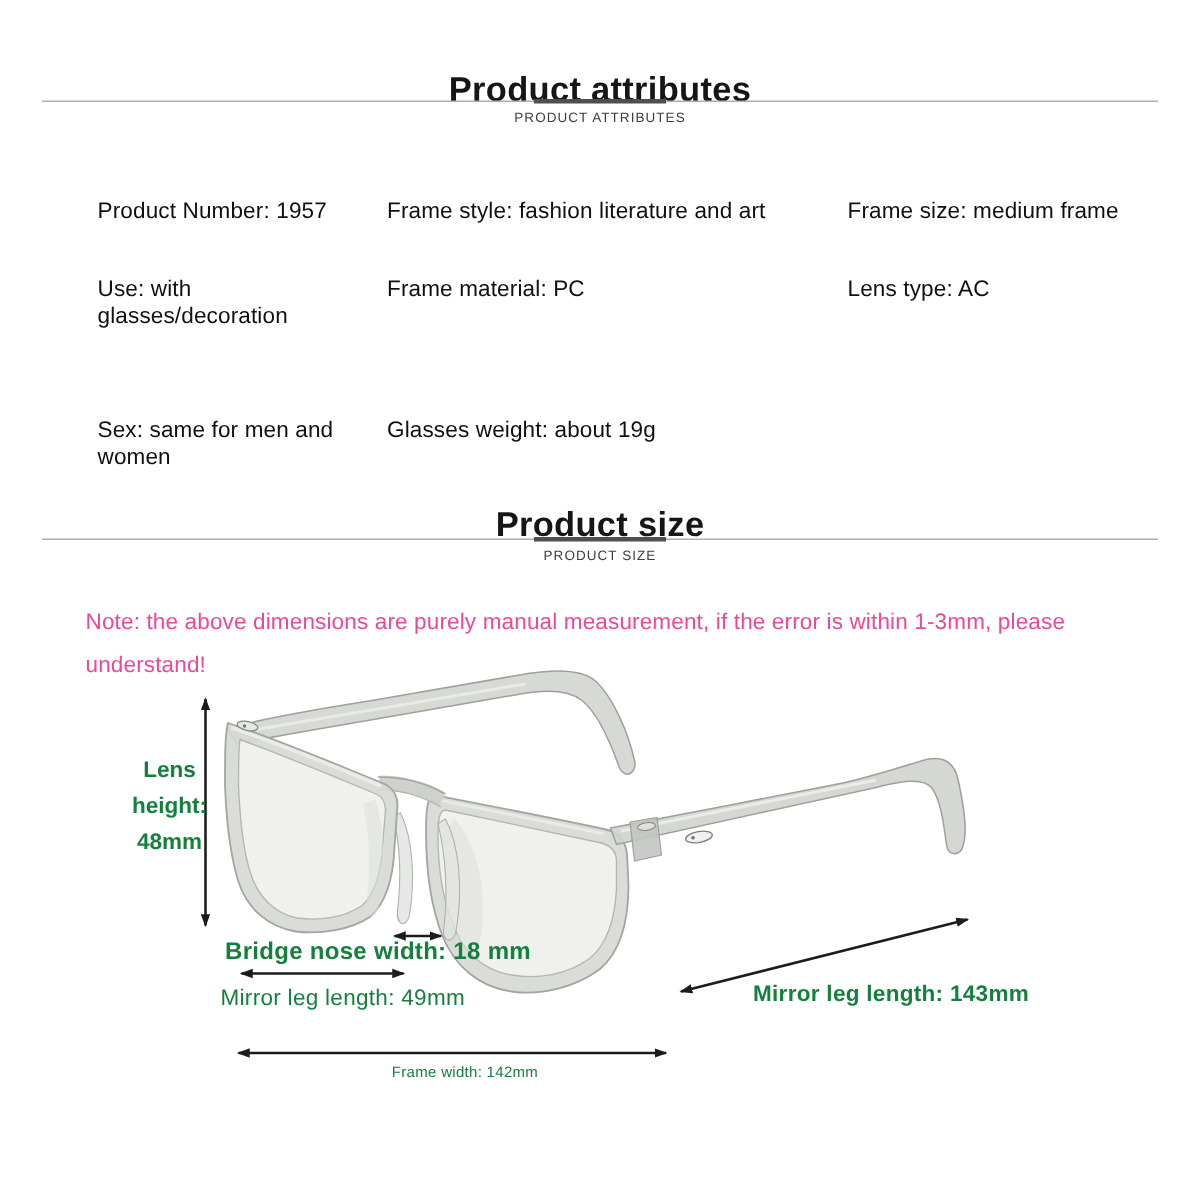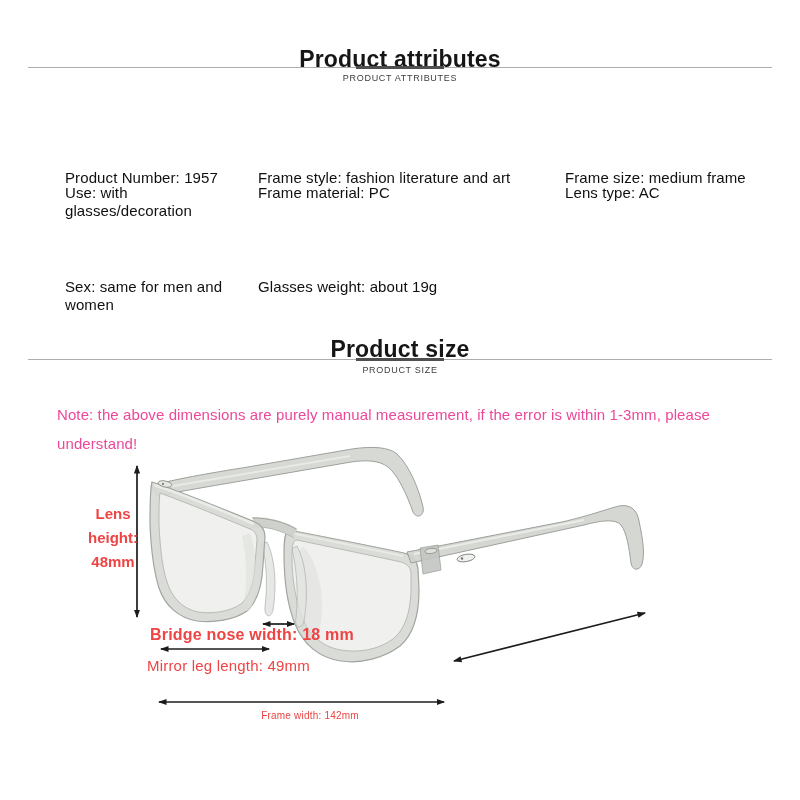"Product Number: 1957" .r0 { margin-top: 37px -> none }
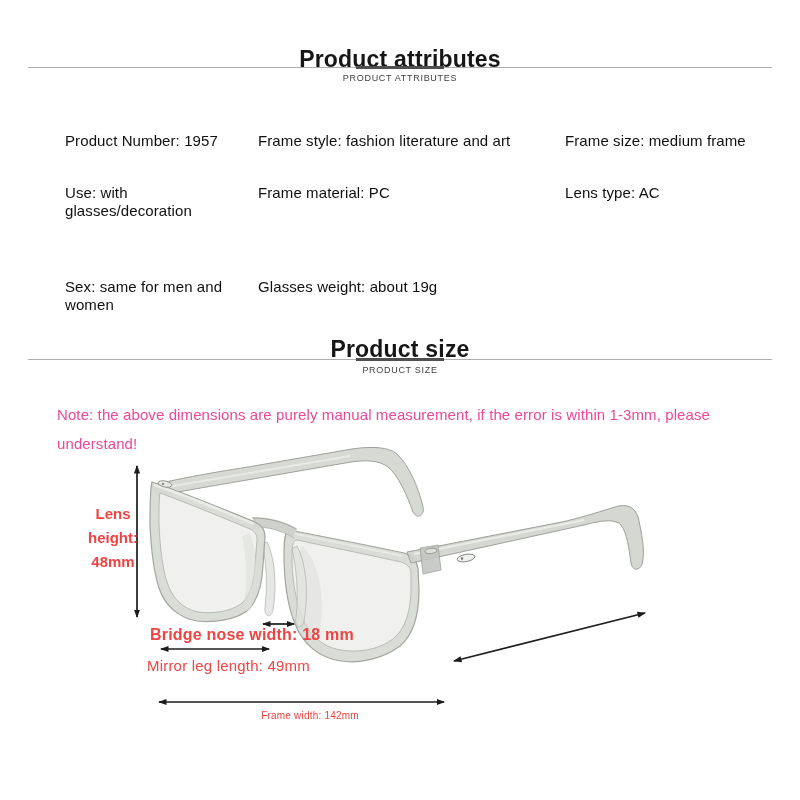"Lens height: 48mm" .fig-label { color: #ef4444 -> #15803d }
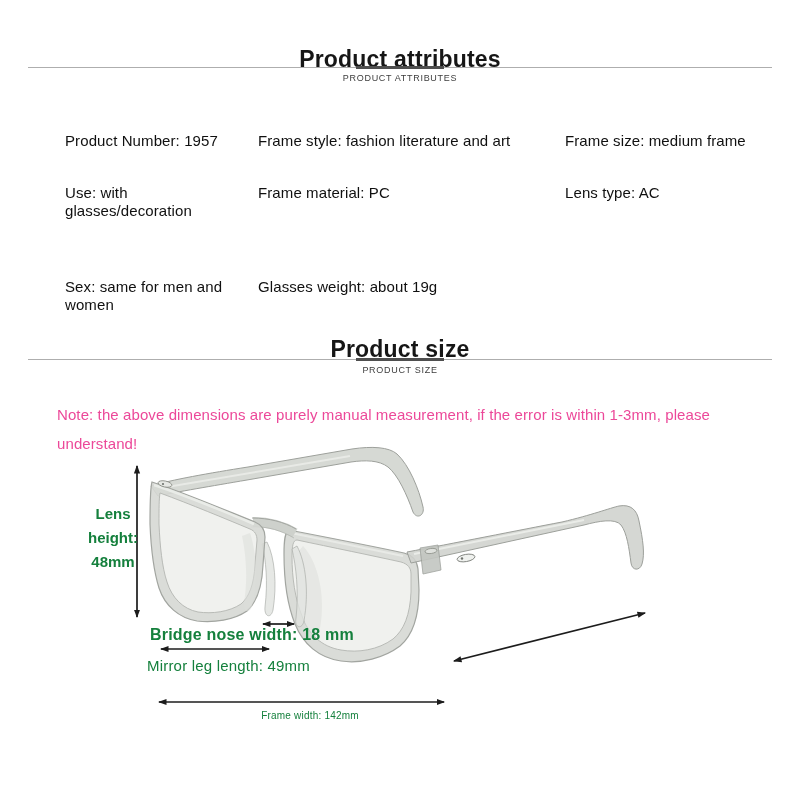"Mirror leg length: 143mm" div.fig-label { html: none -> <div>Mirror leg length: 143mm</div> }
